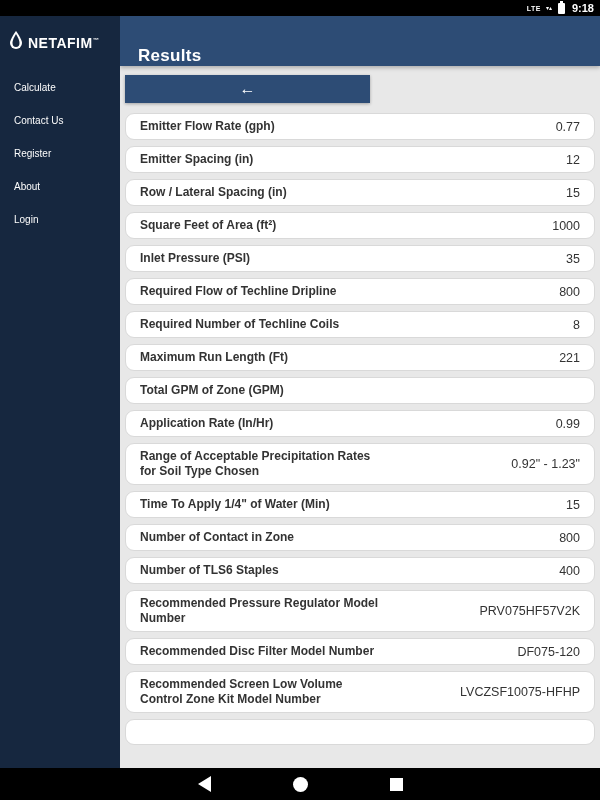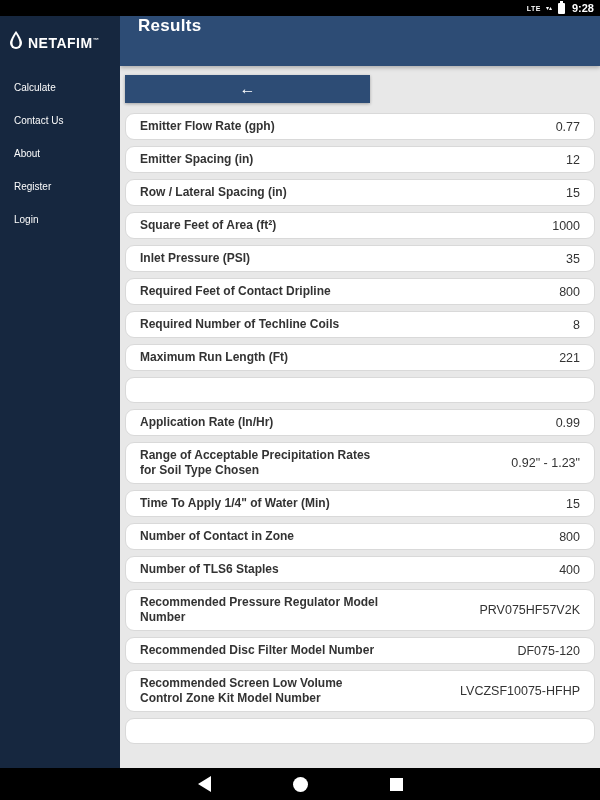"9:28" span.status-time { text: 9:28 -> 9:18 }
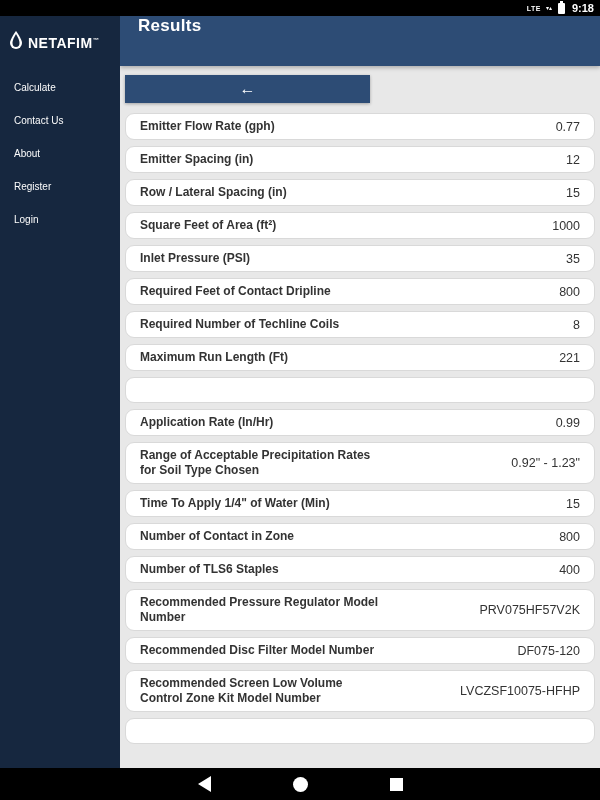"Results" .app-header { align-items: flex-start -> flex-end }
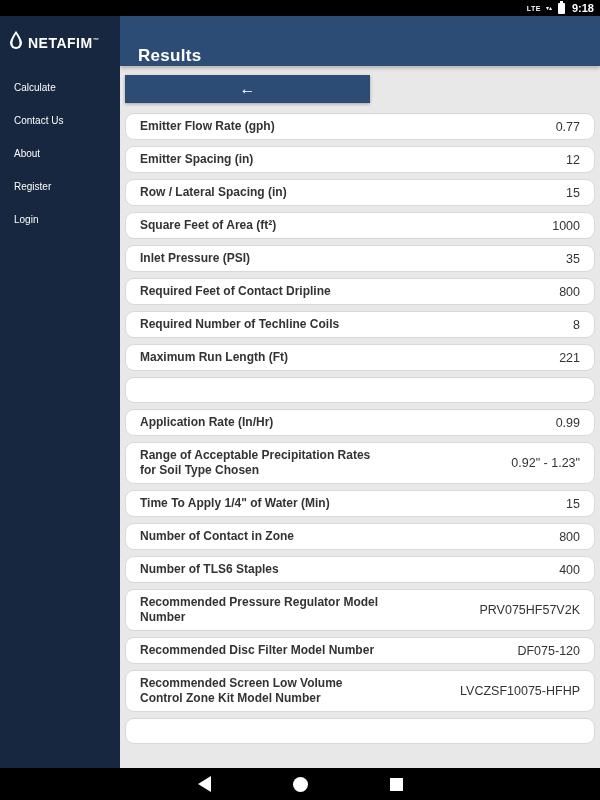"About" div.side-item { order: before "Register" -> after "Register" }
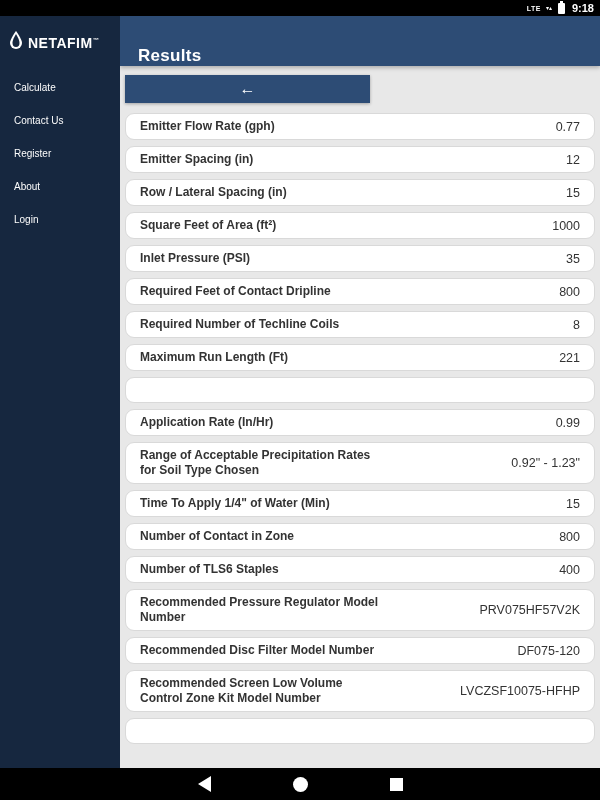"Required Feet of Contact Dripline" span.row-label { text: Feet of Contact -> Flow of Techline }
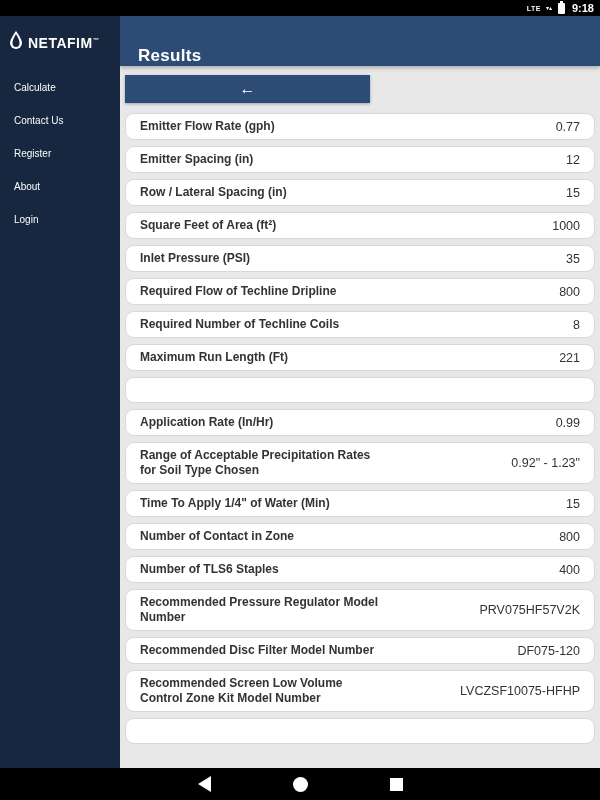"Total GPM of Zone (GPM)" span.row-label { html: none -> <span>Total GPM of Zone (GPM)</span> }
